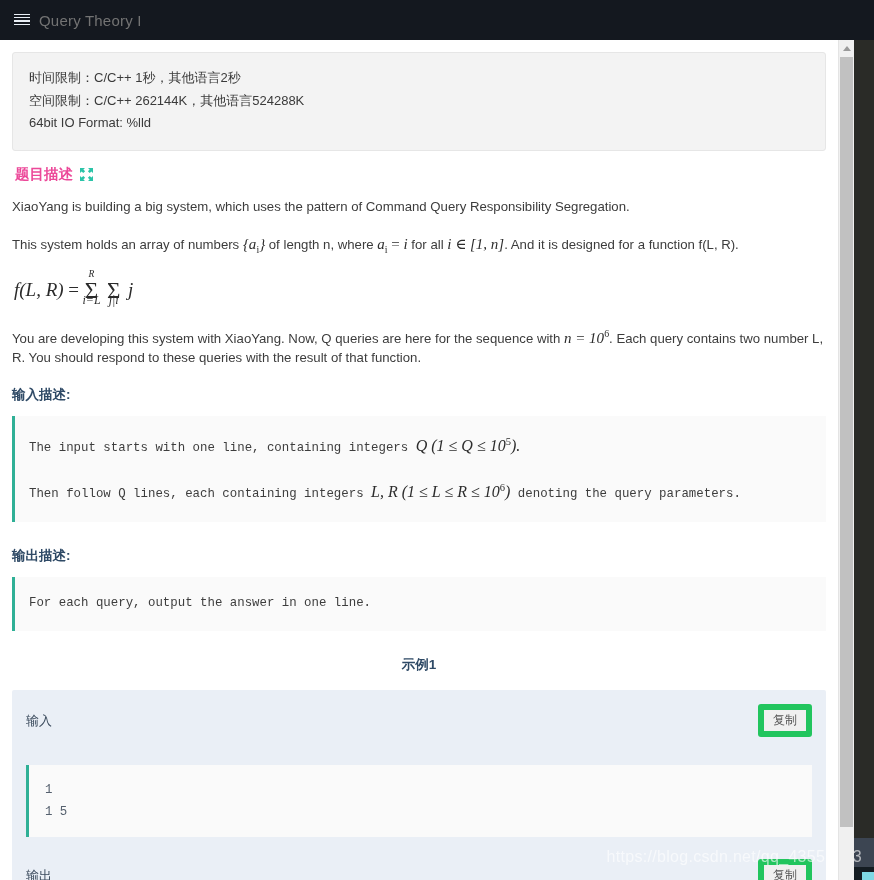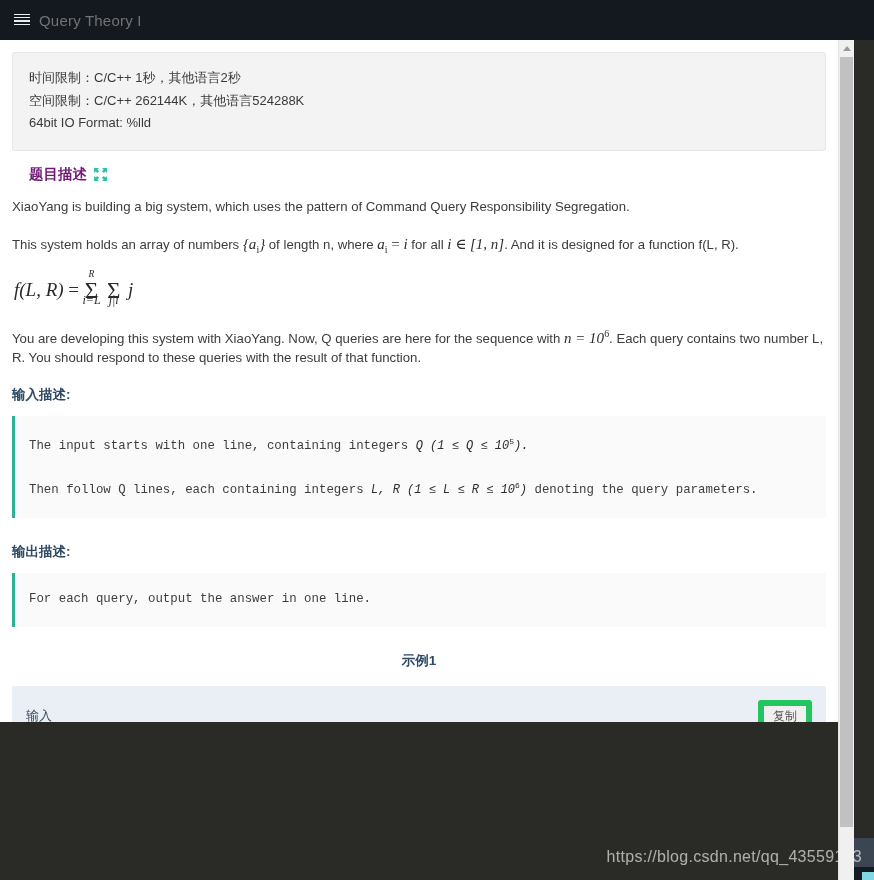"时间限制：C/C++ 1秒，其他语言2秒" .panel { height: 682px -> 840px }
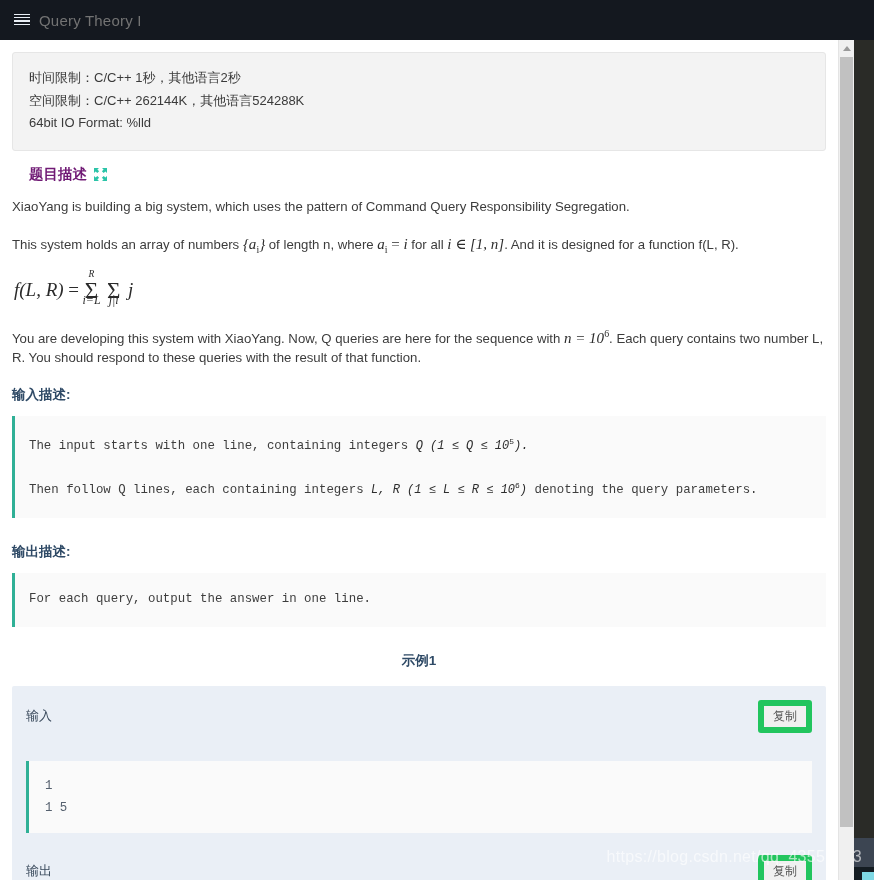"题目描述" h3.sec { color: #701a75 -> #ec4899; margin: 0 0 13px 17px -> 0 0 13px 3px }
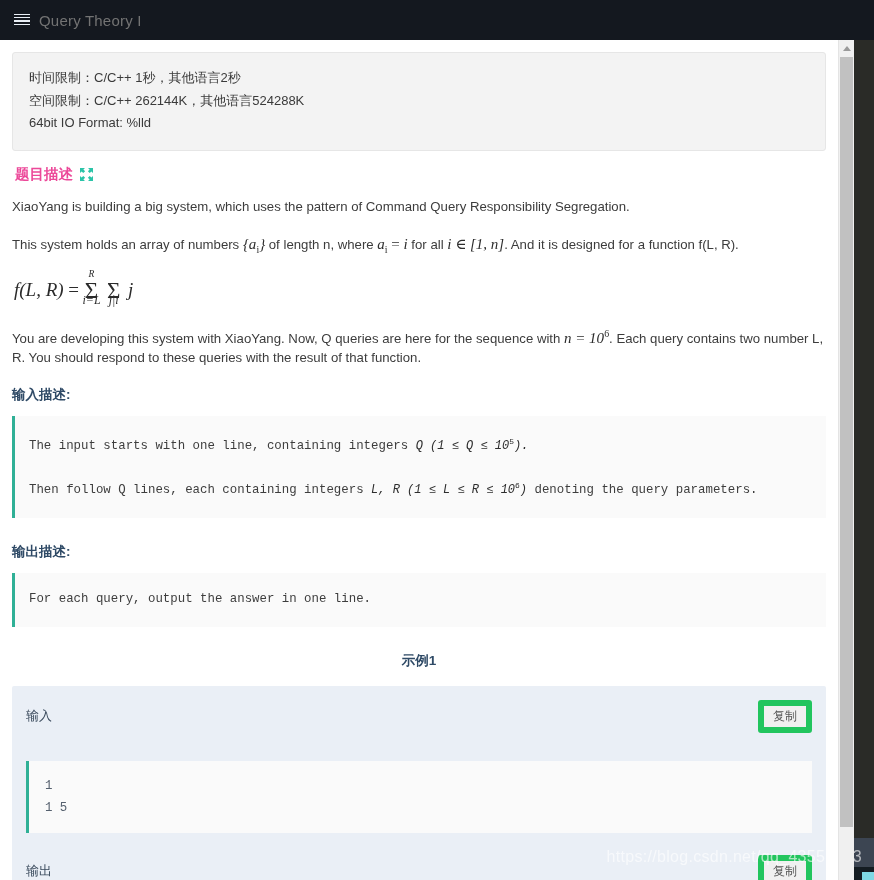"Q (1 ≤ Q ≤" .codeblock .mth { font-family: Liberation Mono, monospace -> Liberation Serif, serif; font-size: 12px -> 16px }
